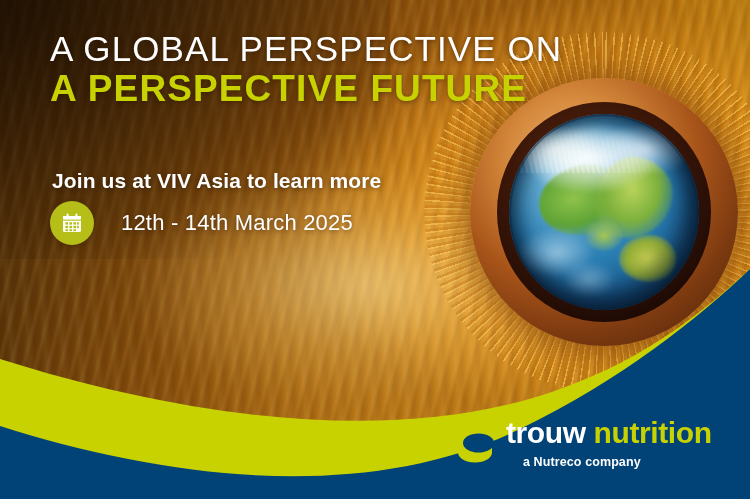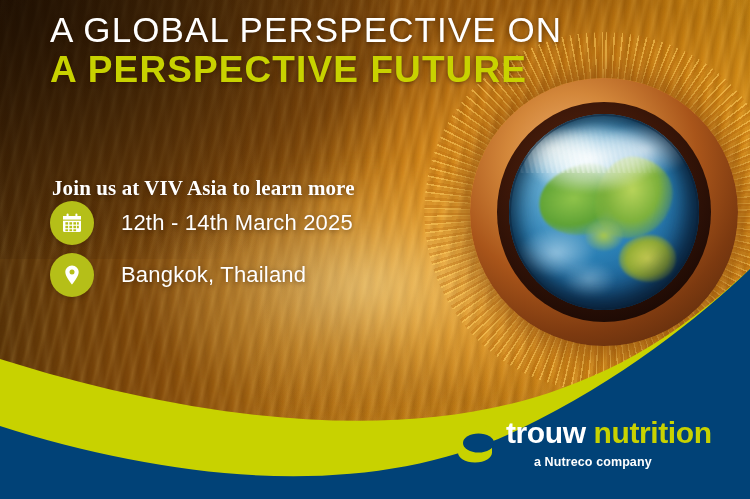"A GLOBAL PERSPECTIVE ON" .headline { top: 10px -> 29px }
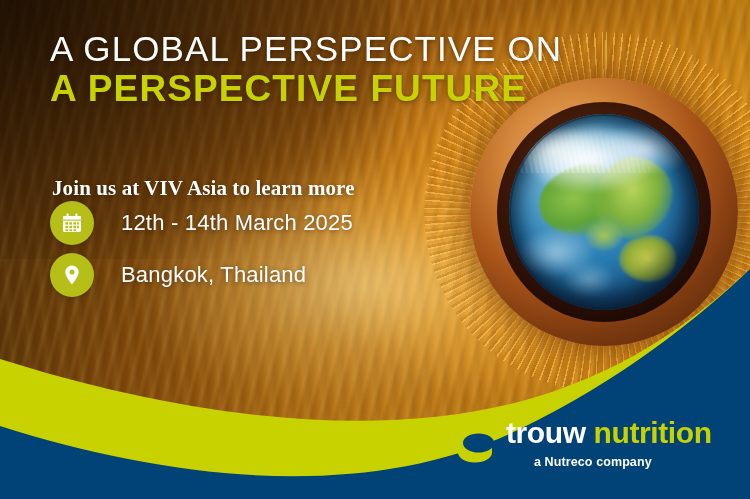"Join us at VIV Asia" .subhead { font-family: Liberation Serif, serif -> none; top: 176px -> 169px }
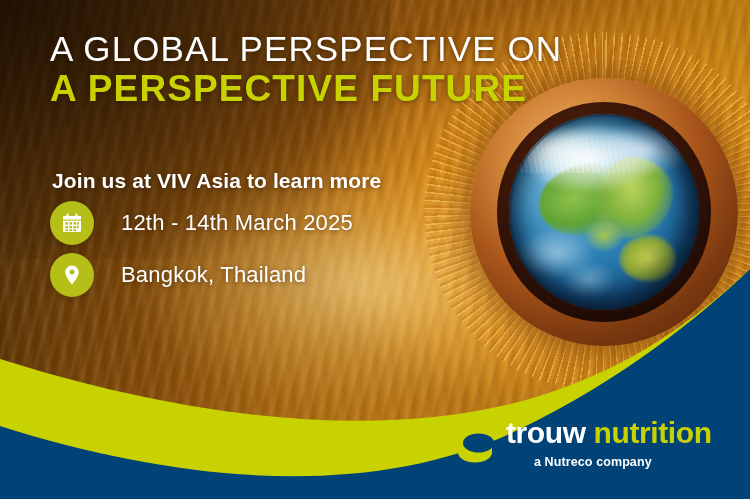"Bangkok, Thailand" div.detail-row { html: <div> <span> <svg> <path></path> <circle></circle> </svg> </span> <span>Bangkok, Thailand</span> </div> -> none }
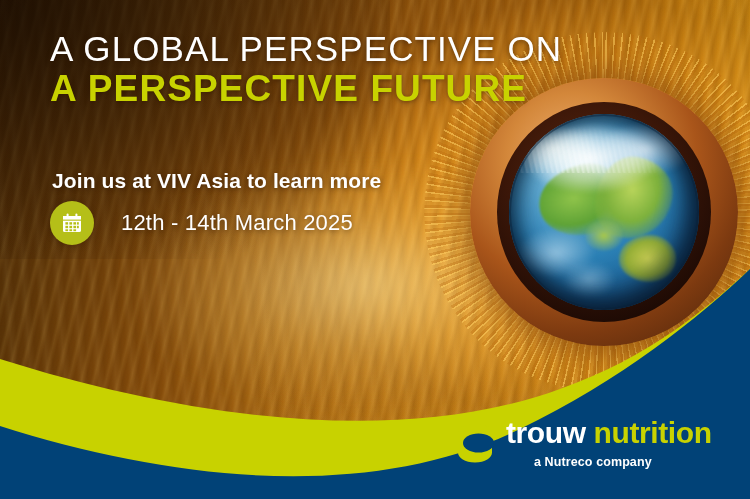"a Nutreco company" .logo-tag { margin-left: 28px -> 17px }
